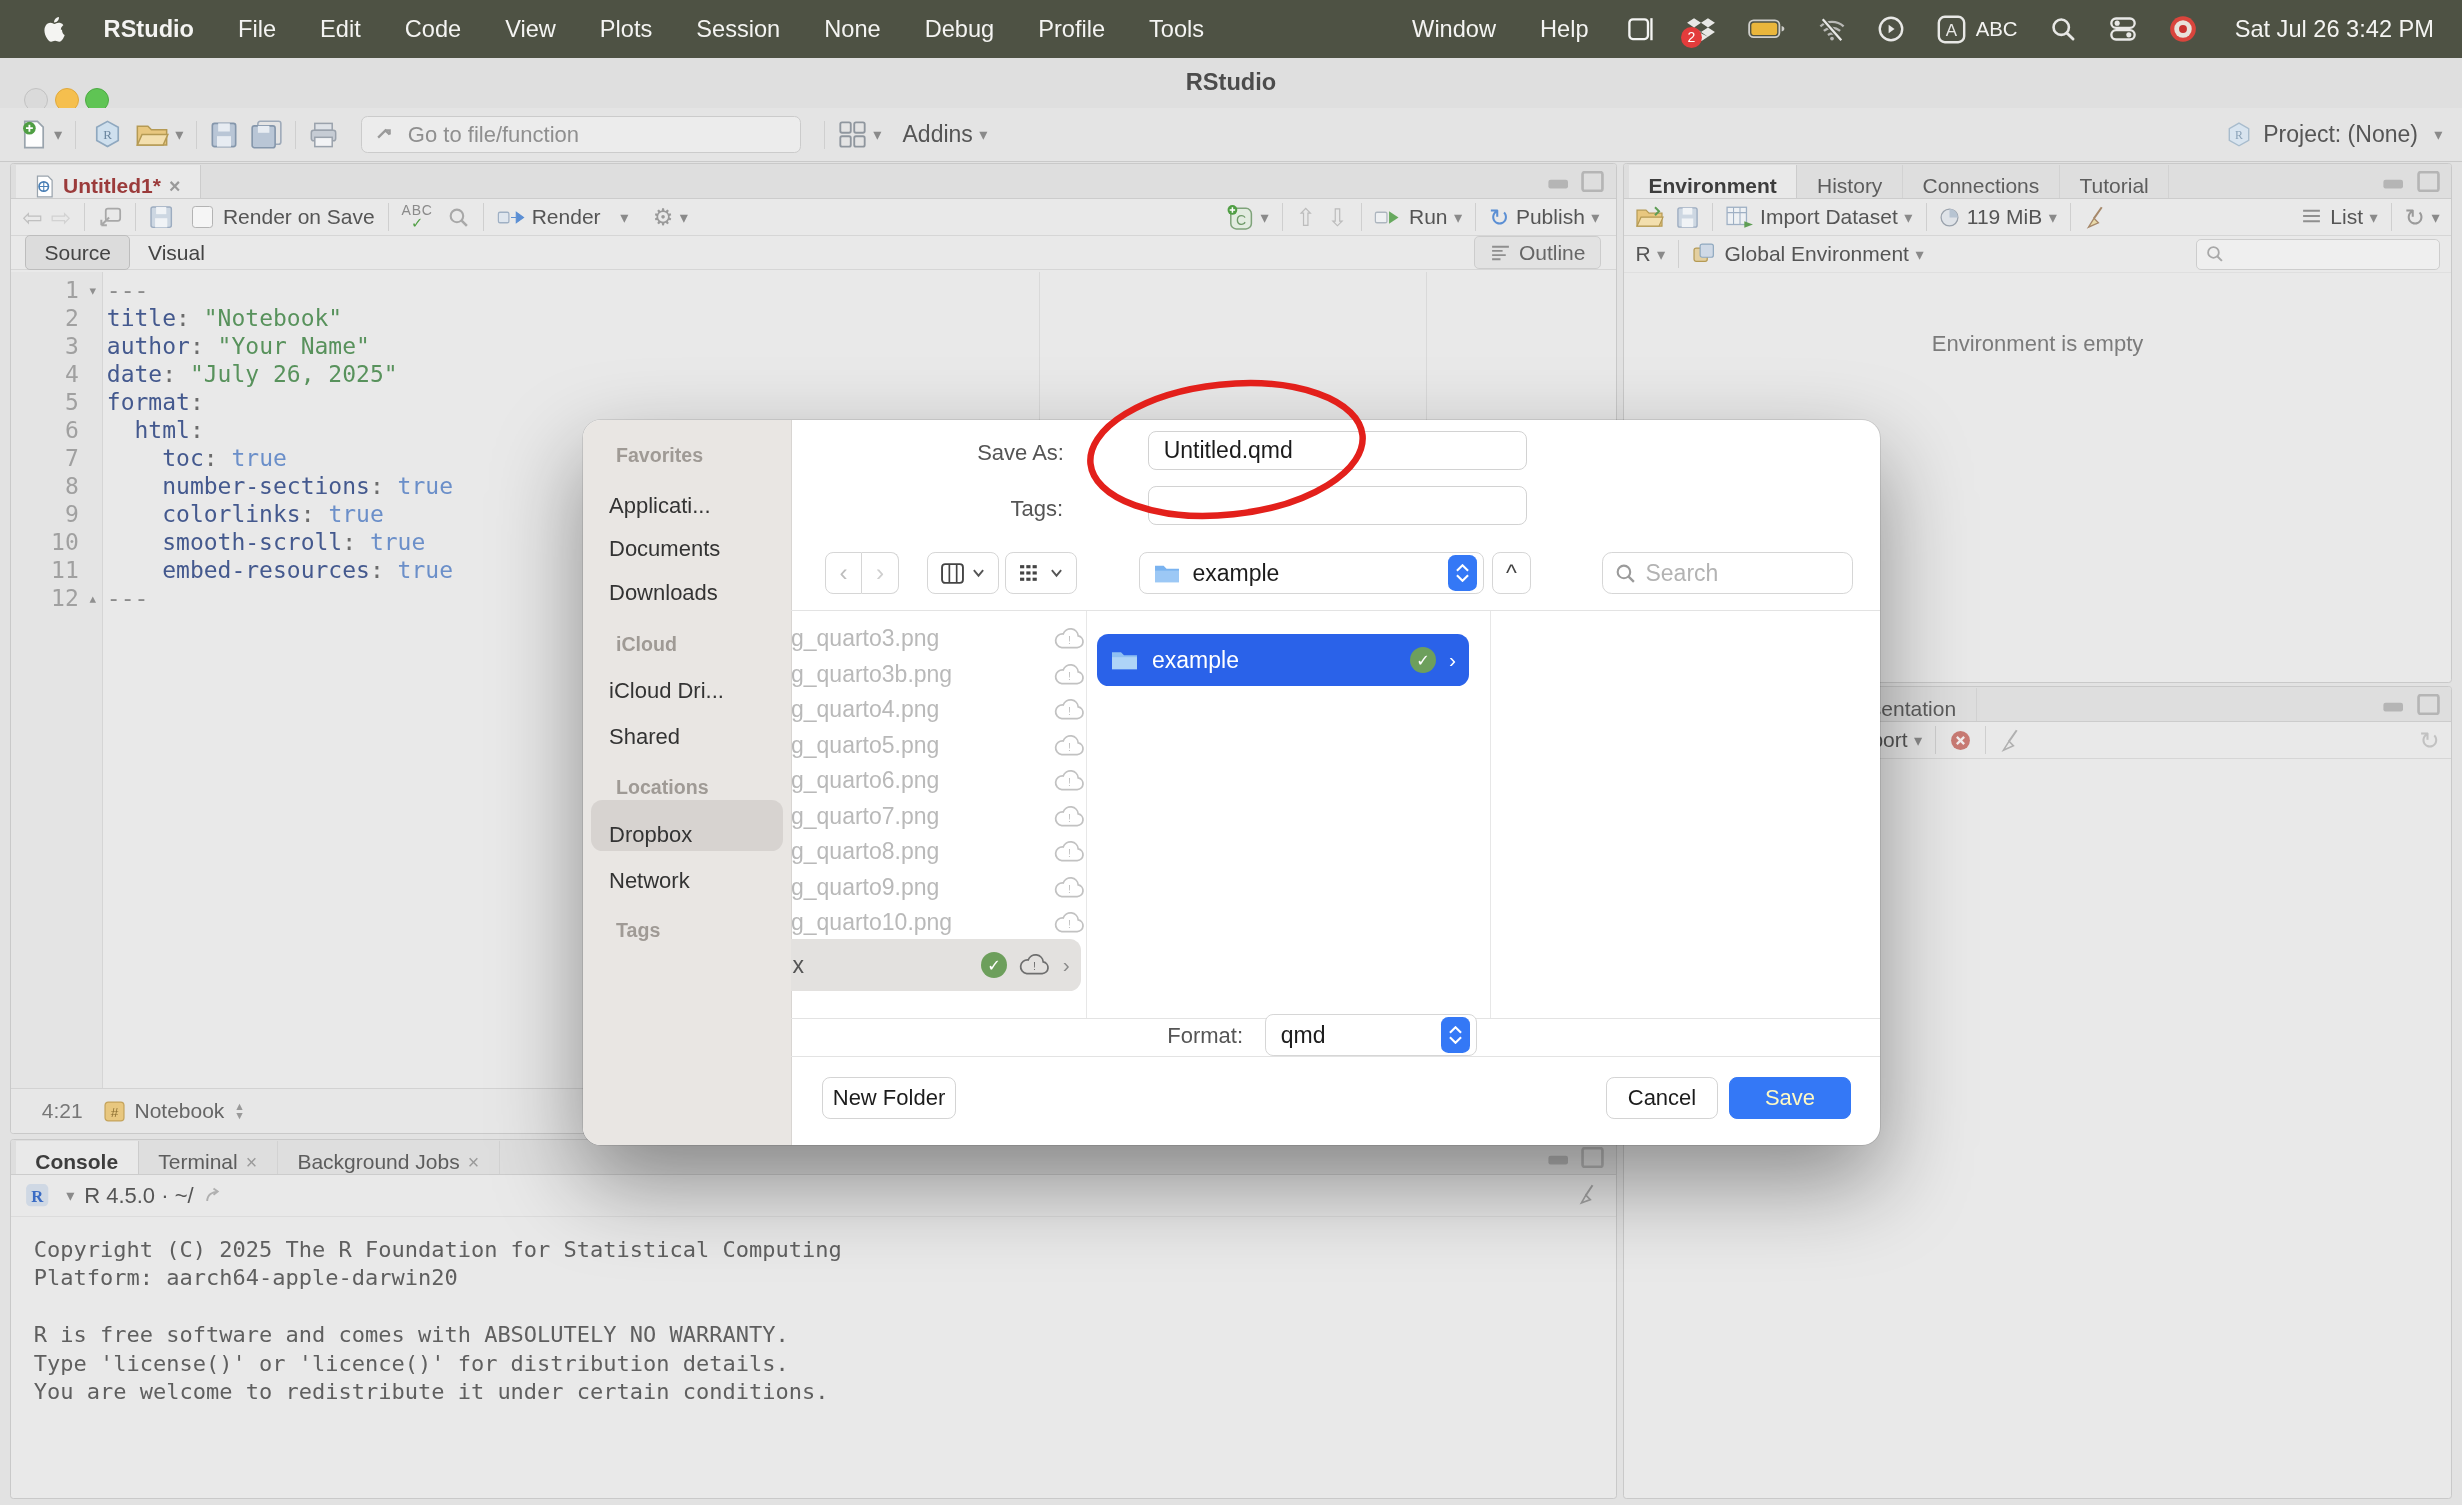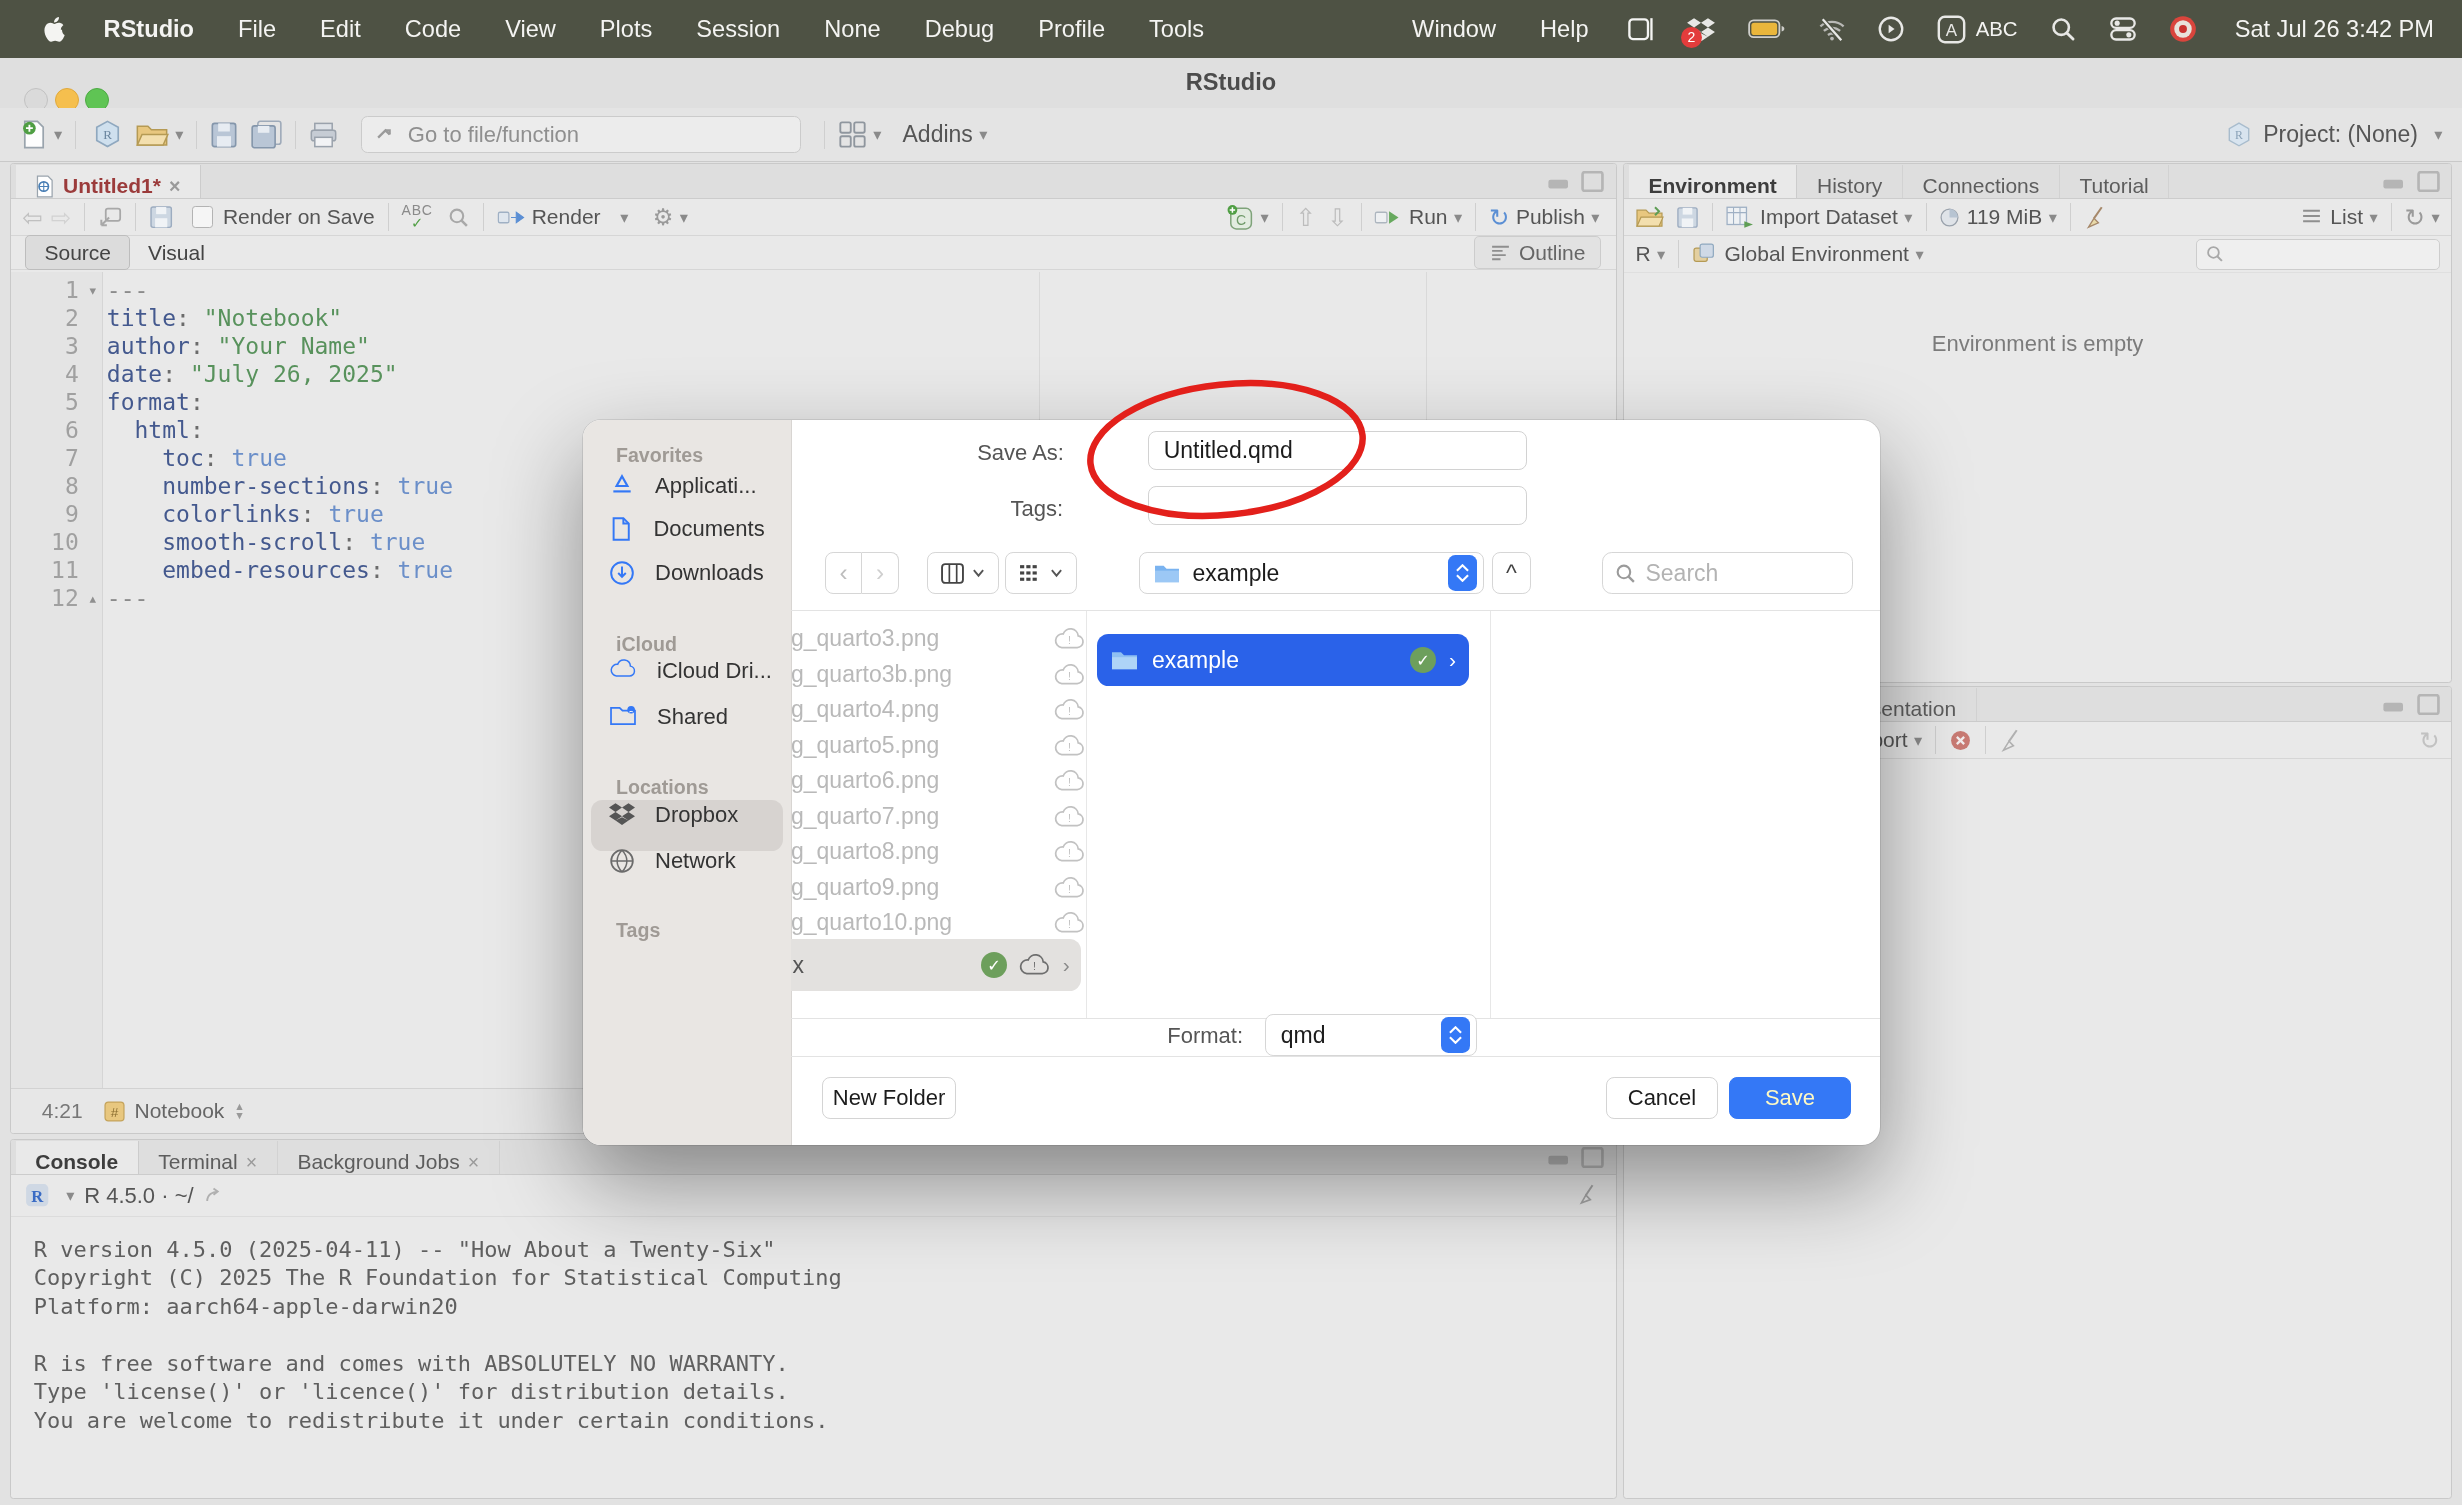"Applicati..." .sb-item { flex-direction: none -> column }
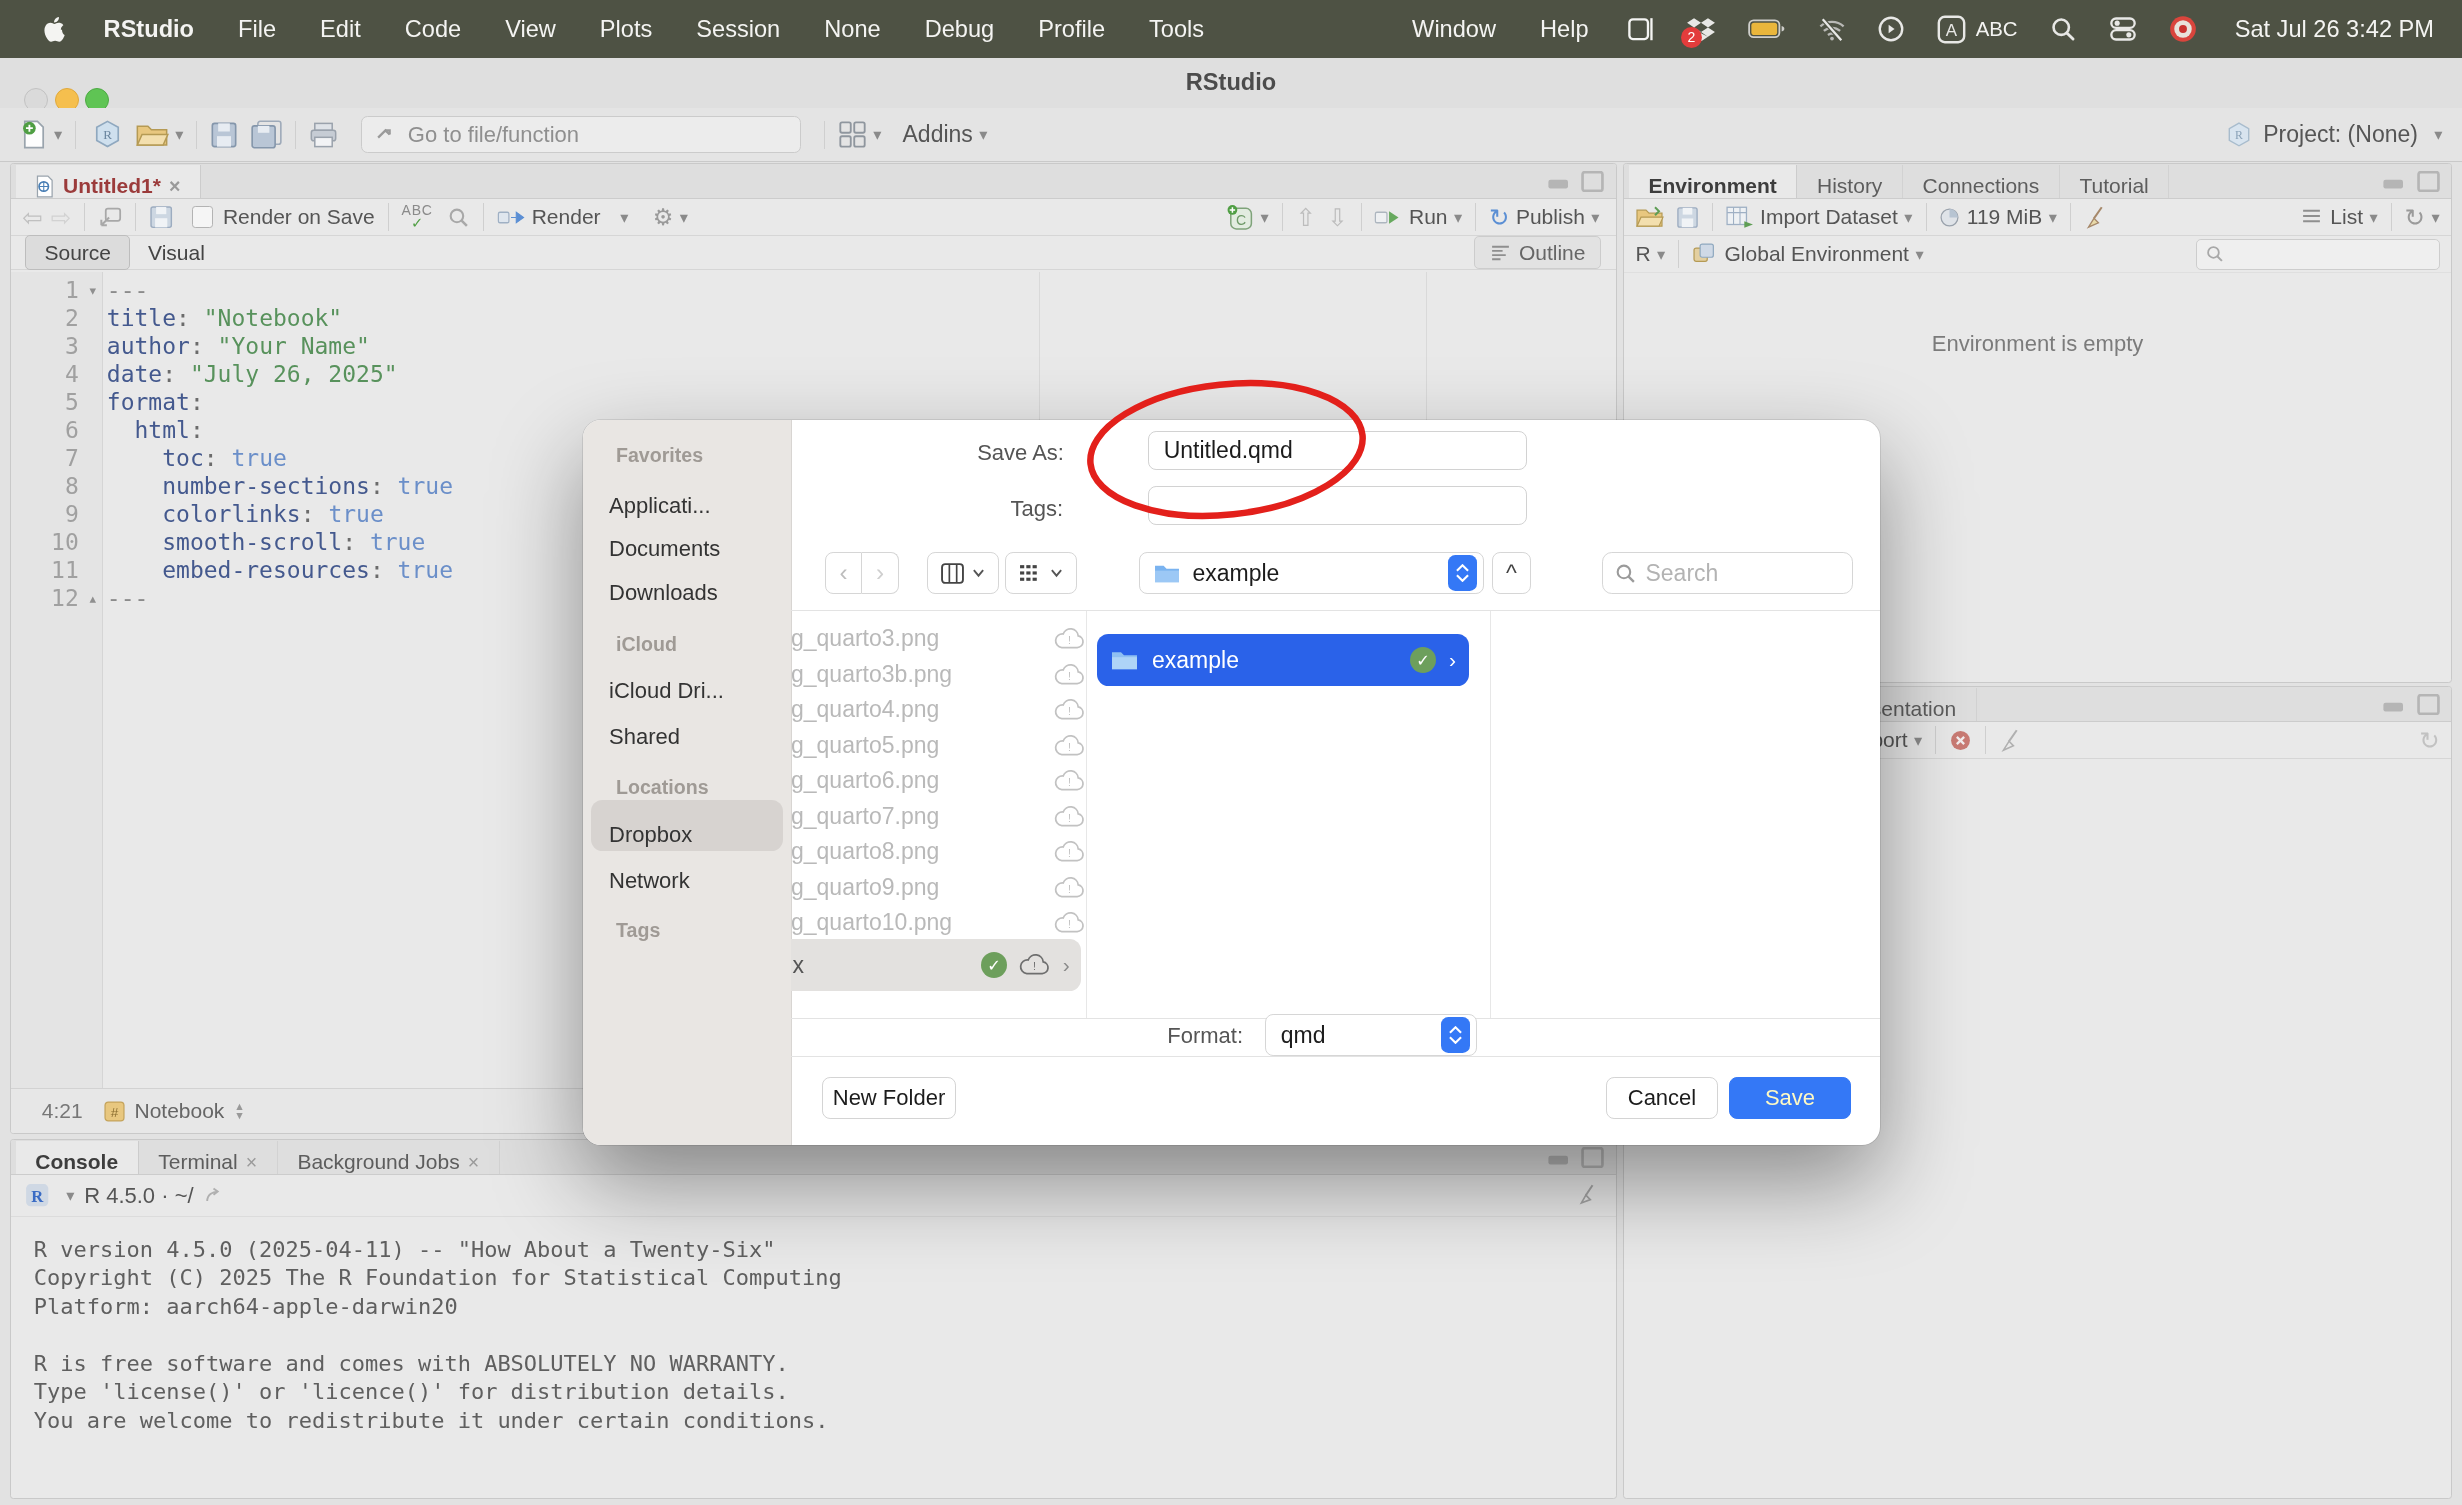"R version 4.5.0 (2025-04-11) --" div { html: <div>R version 4.5.0 (2025-04-11) -- "How About a Twenty-Six"</div> -> none }
